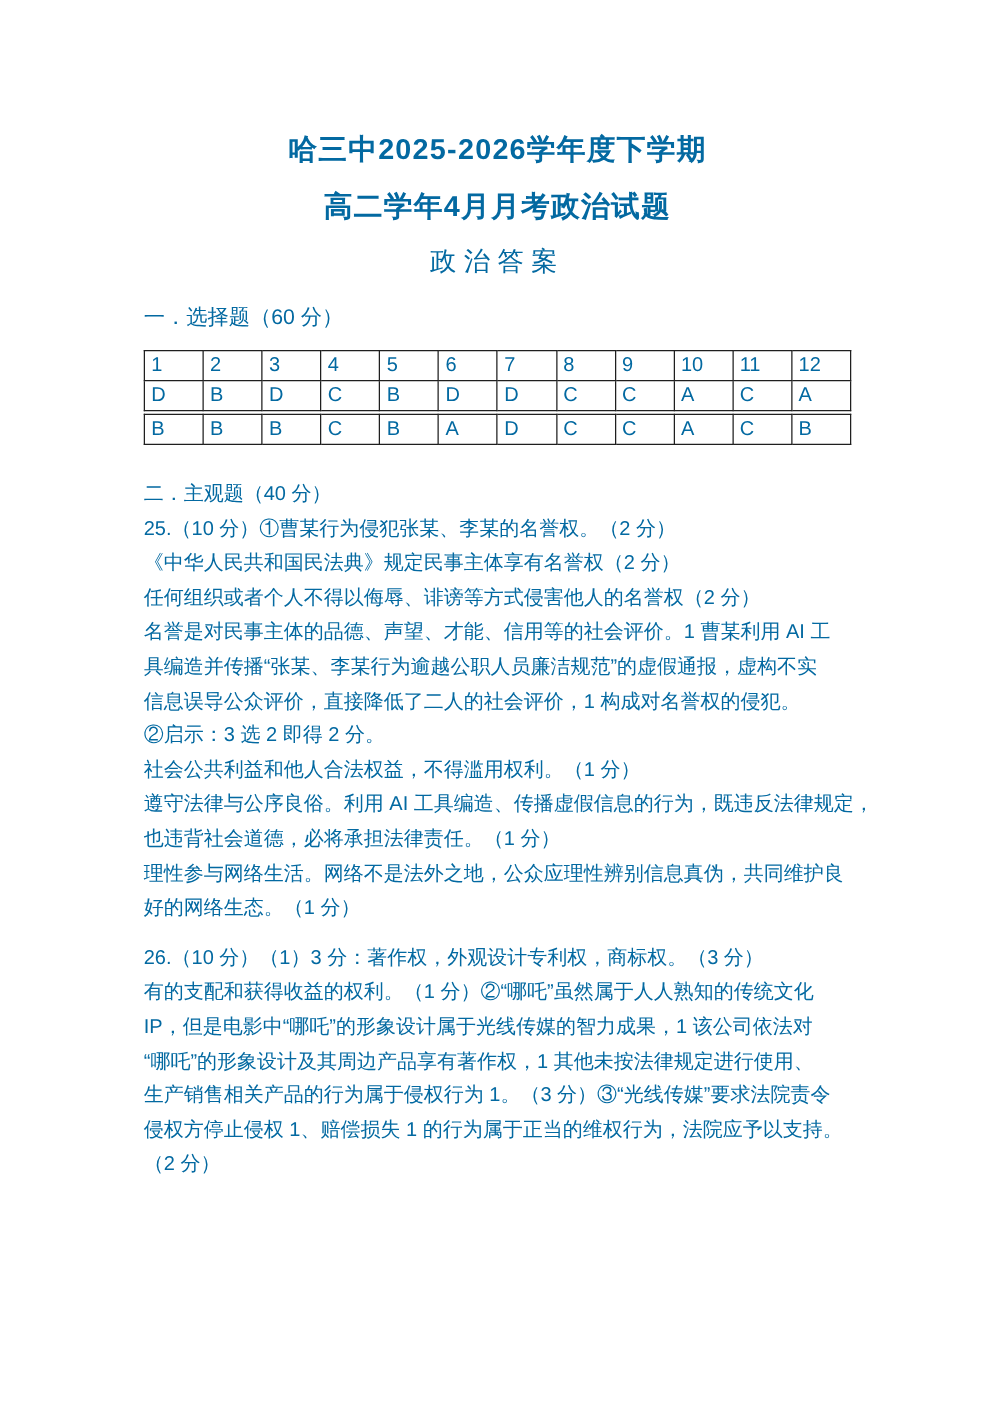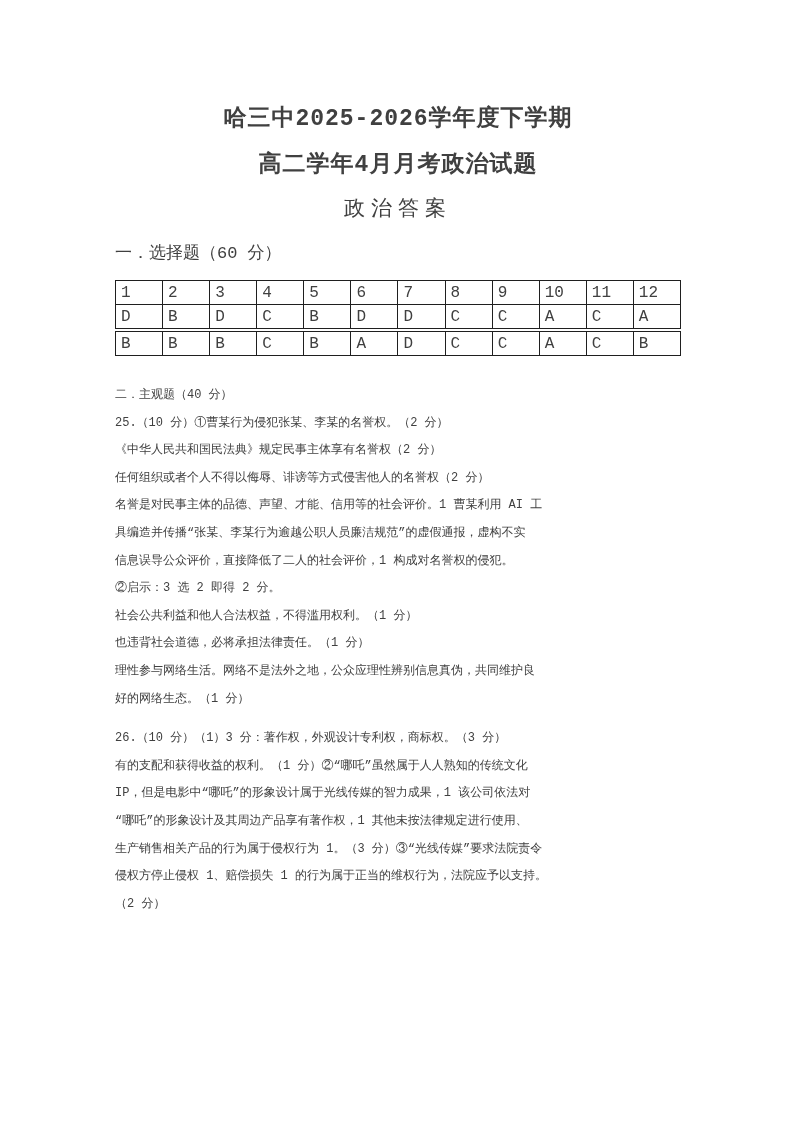"哈三中2025-2026学年度下学期" .page { color: #404040 -> #0369a1; font-family: Liberation Mono, monospace -> Liberation Sans, sans-serif }
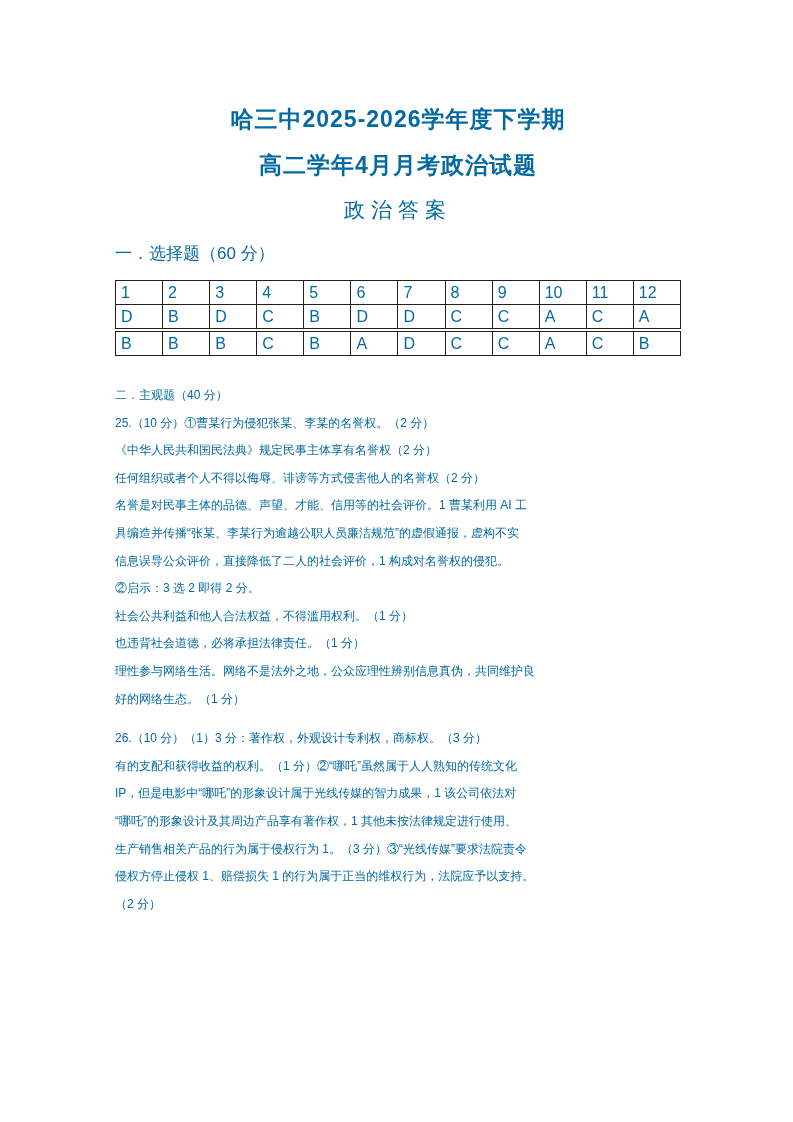"二．主观题（40 分）" .body-line { font-size: 12px -> 16px }
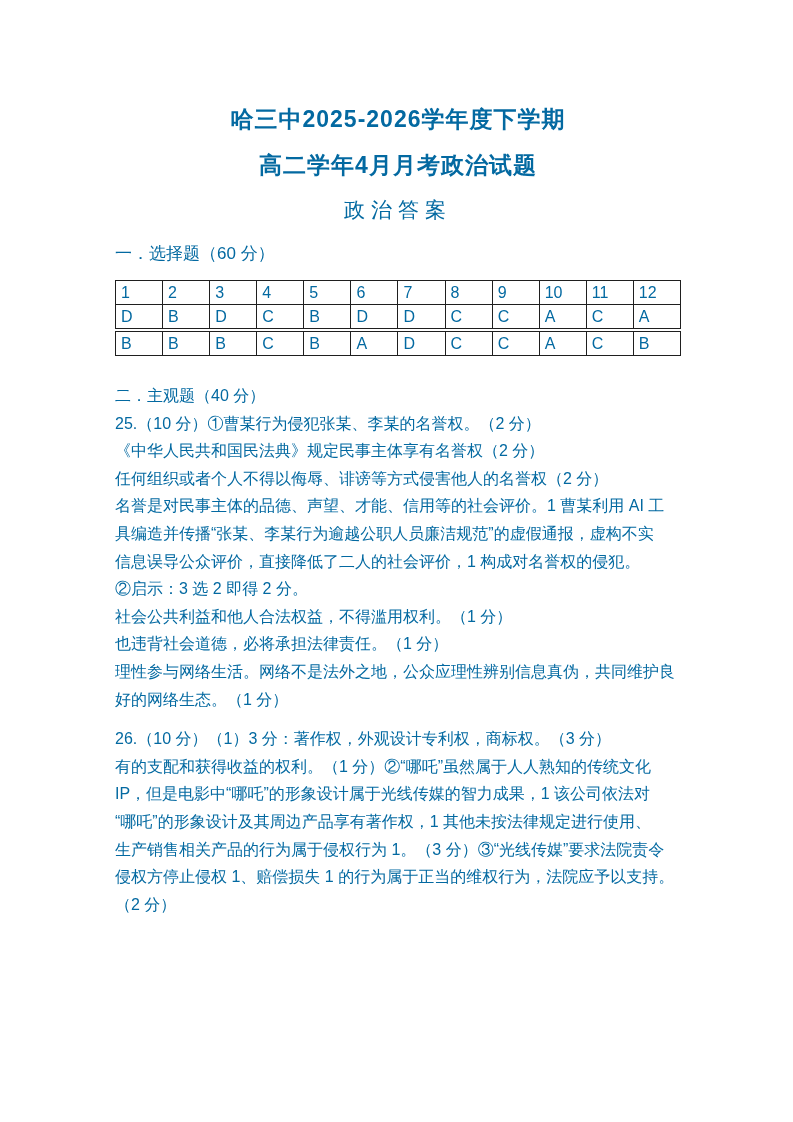"遵守法律与公序良俗。利用 AI 工具编造、传播虚假信息的行为，既违反法律规定，" div.body-line { html: none -> <div>遵守法律与公序良俗。利用 AI 工具编造、传播虚假信息的行为，既违反法律规定，</div> }
